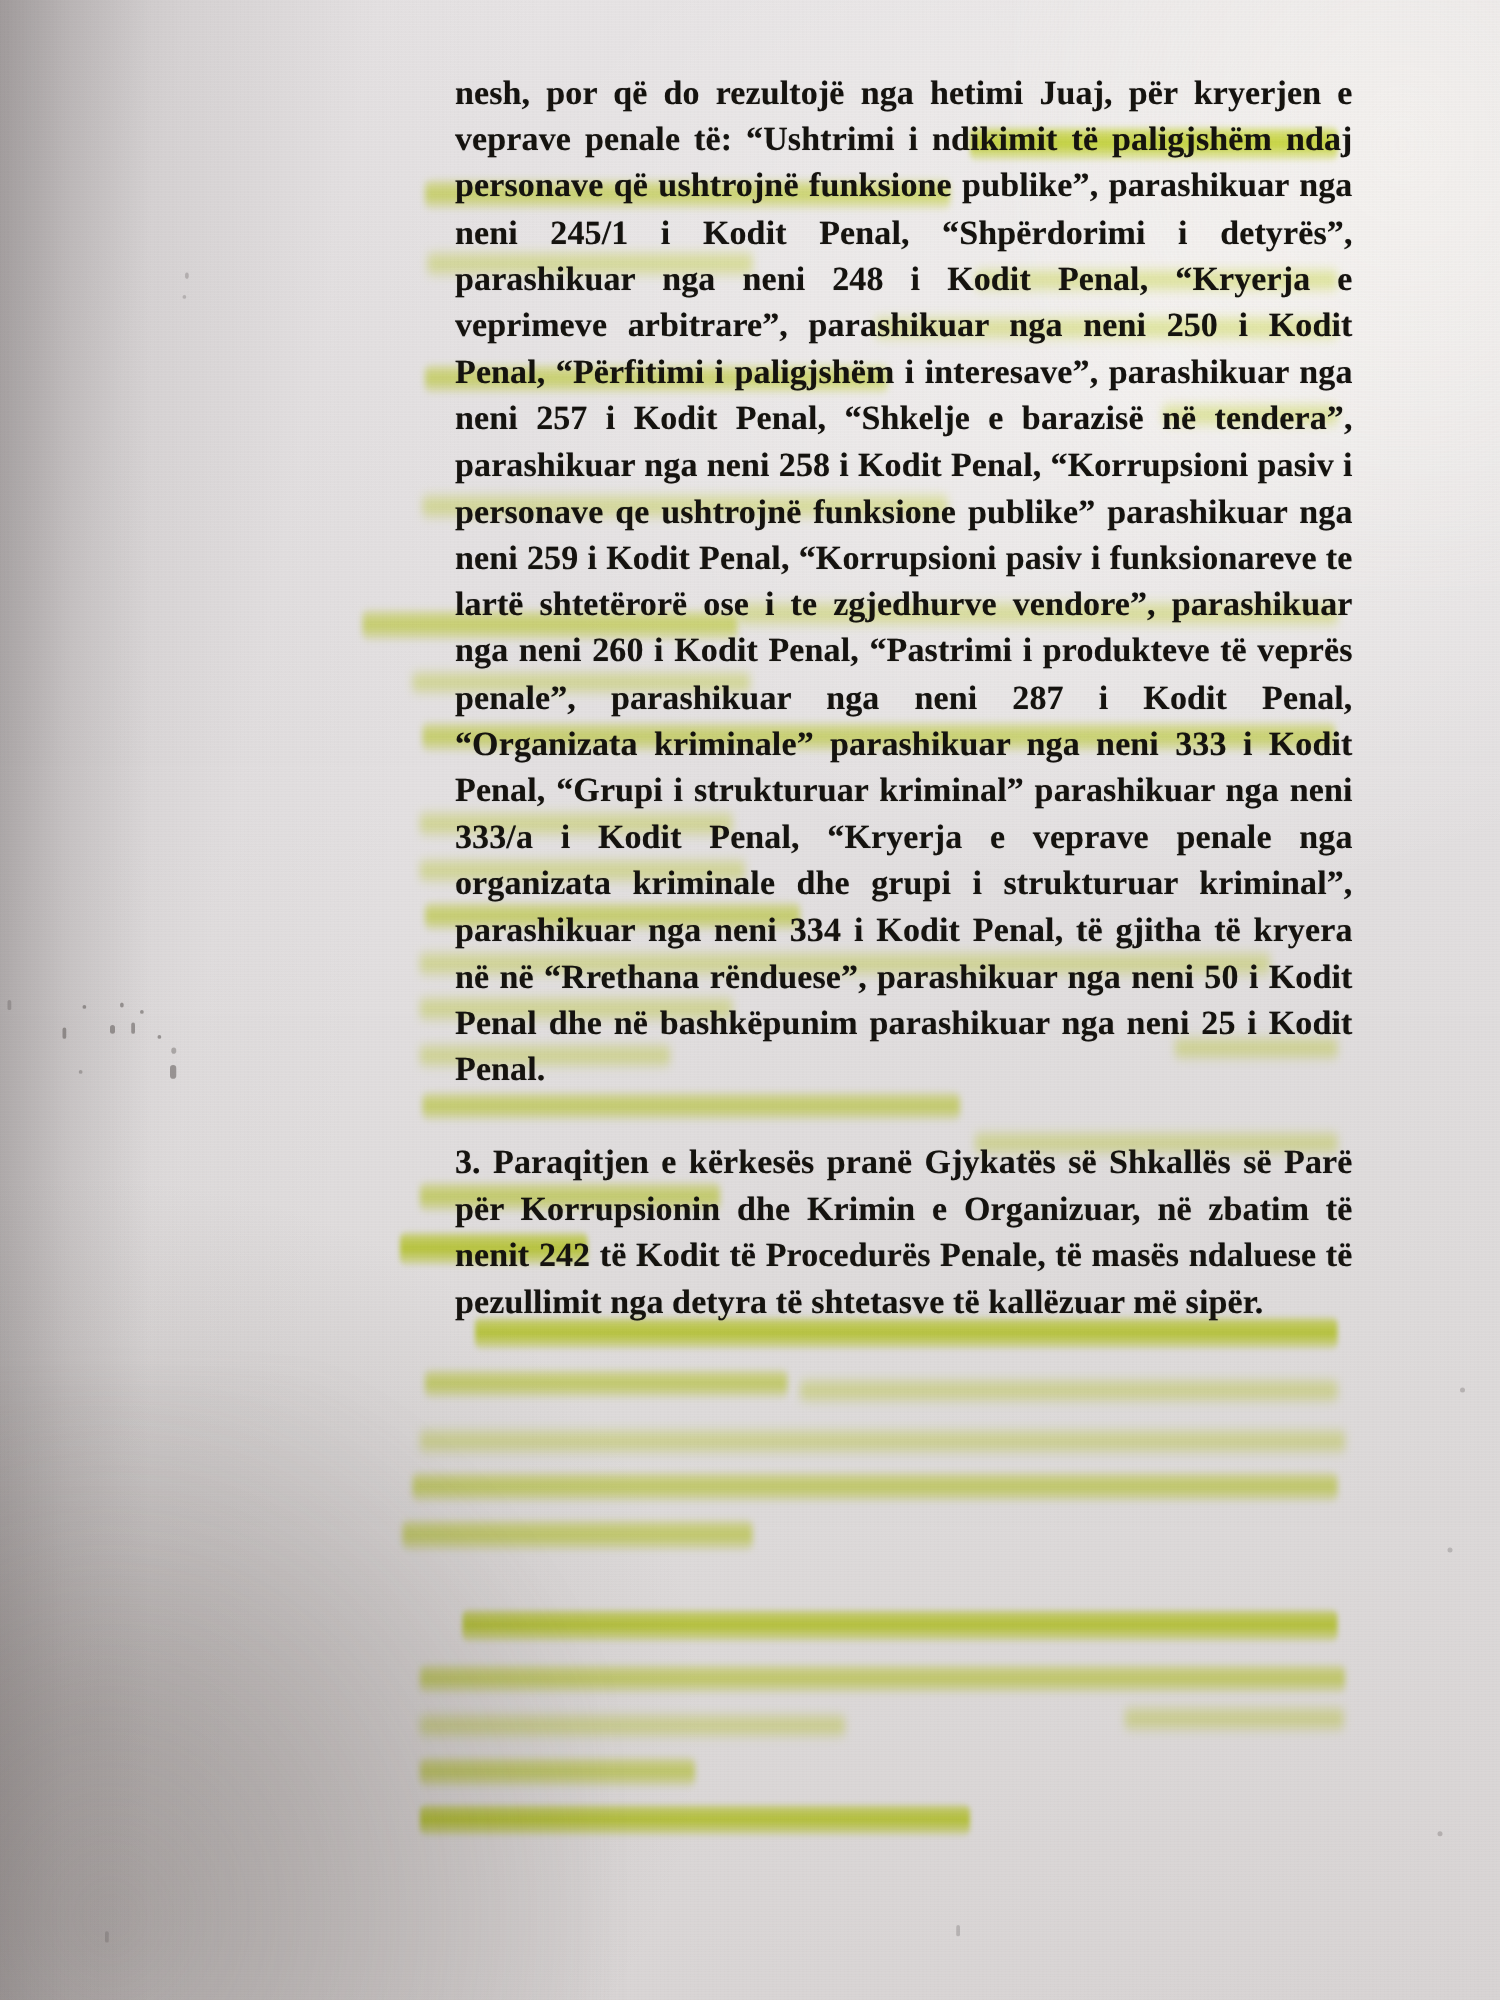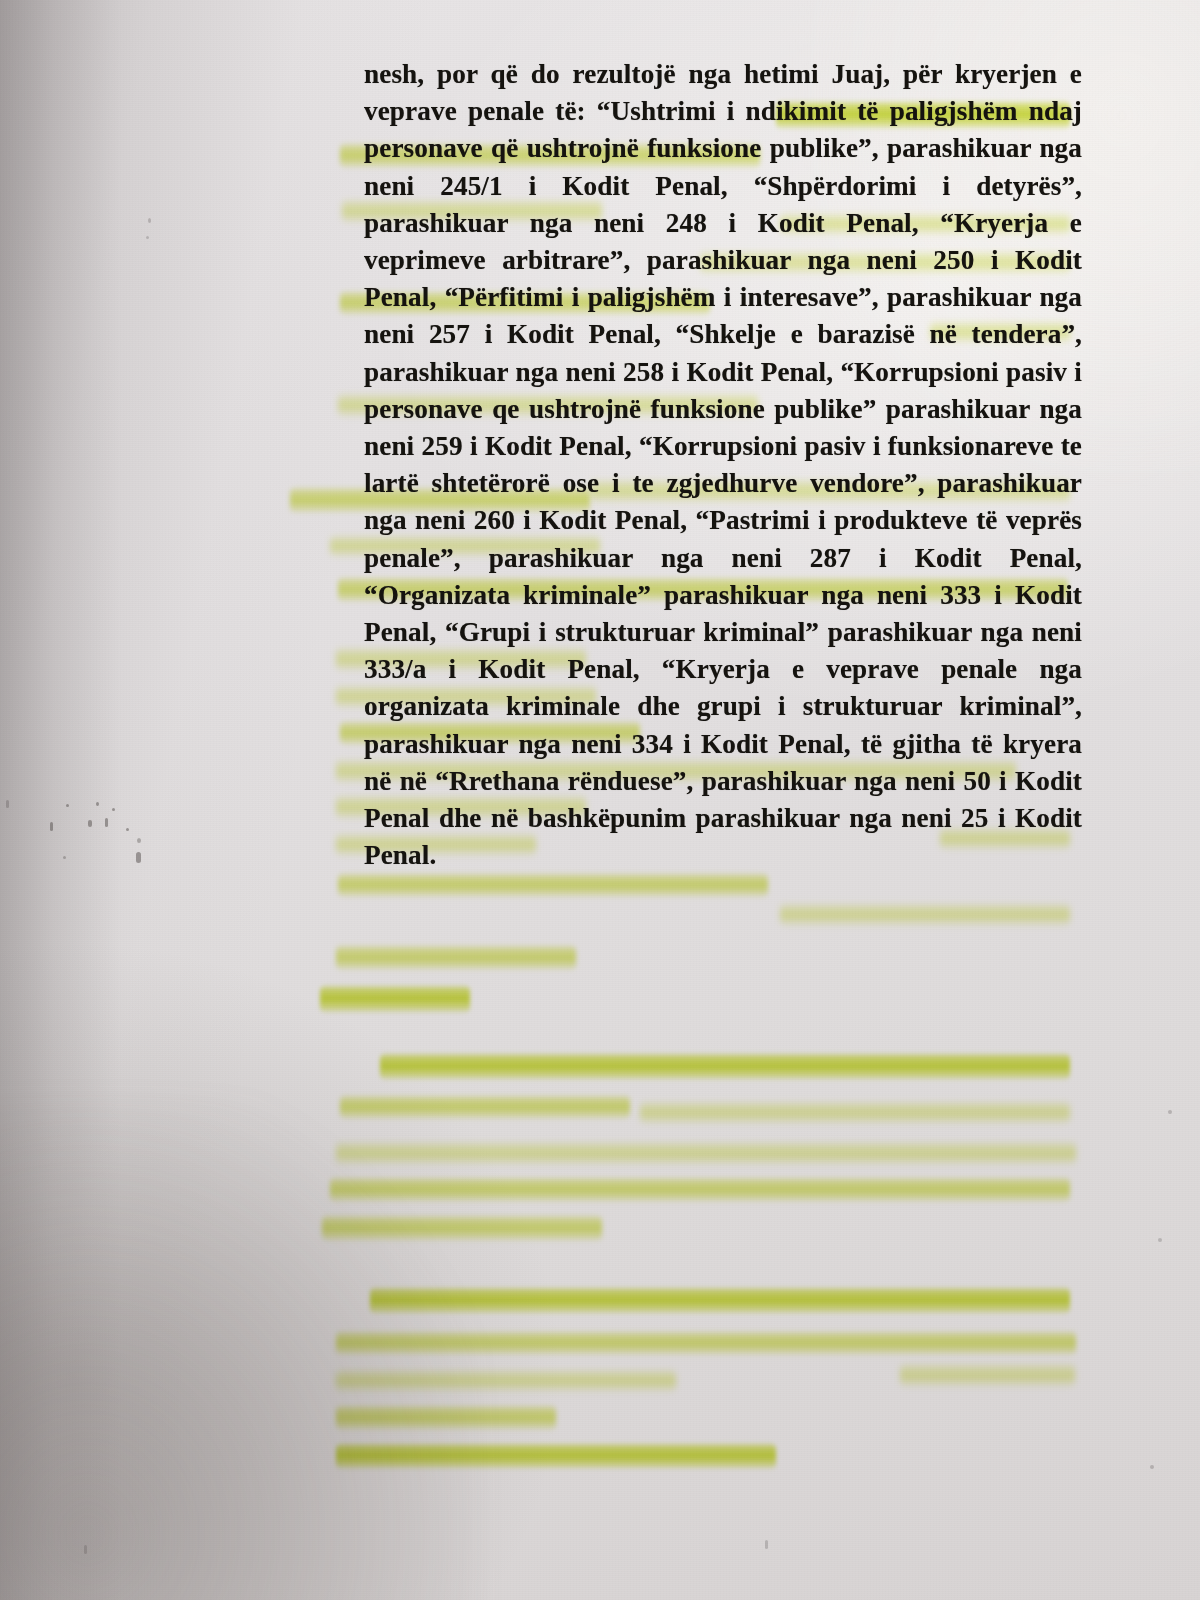"3. Paraqitjen e kërkesës pranë" p.para { html: none -> <p>3. Paraqitjen e kërkesës pranë Gjykatës së Shkallës së Parë për Korrupsionin dhe Krimin e Organizuar, në zbatim të nenit 242 të Kodit të Procedurës Penale, të masës ndaluese të pezullimit nga detyra të shtetasve të kallëzuar më sipër.</p> }
